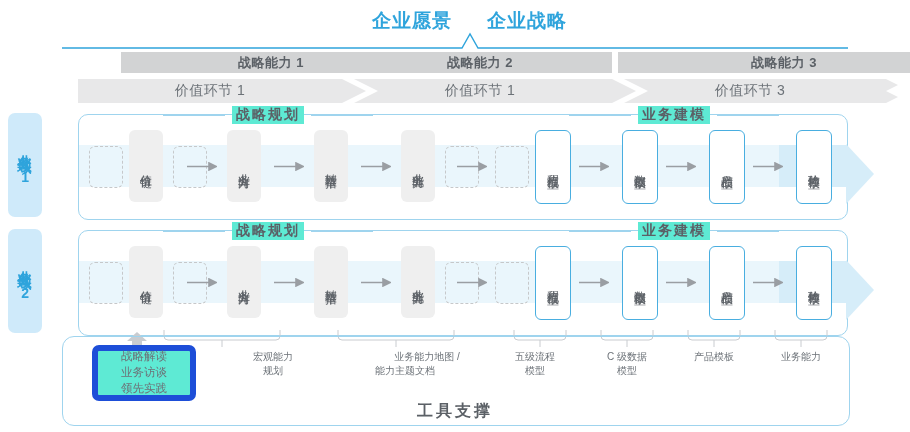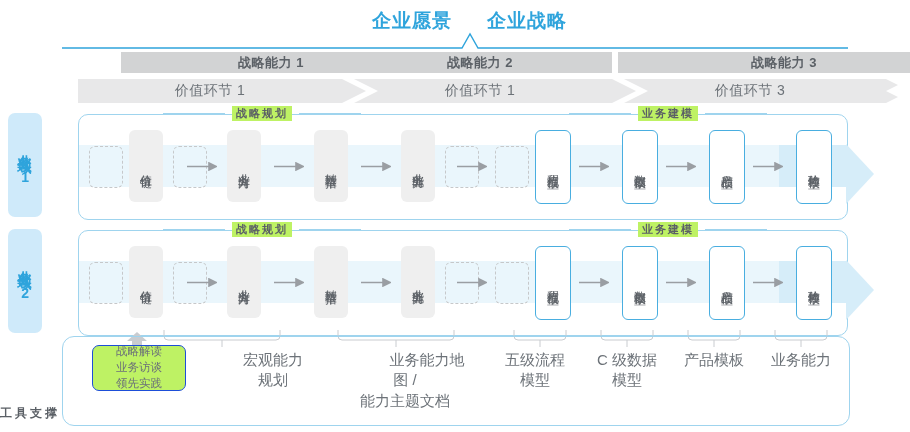"战略规划" .sec-cap .tx { background: #bef264 -> #5eead4; font-size: 11px -> 14px }
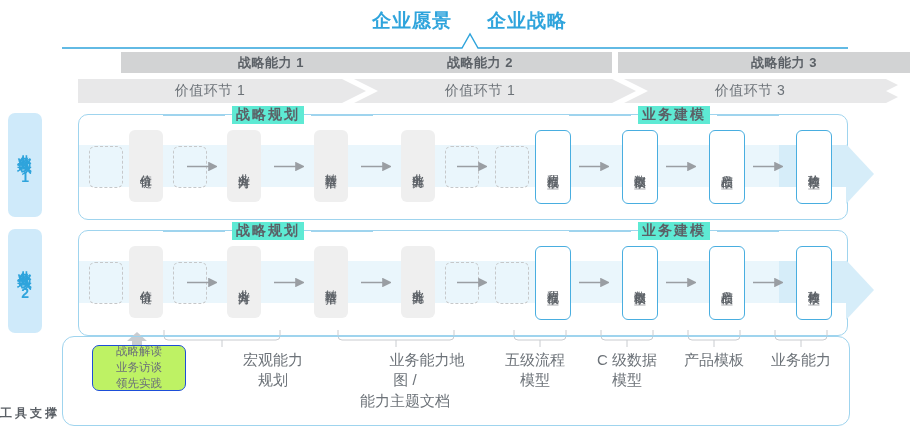"战略解读" .tool-box { background: #bef264 -> #5eead4; border: 1px solid #1d4ed8 -> 6px solid #1d4ed8 }
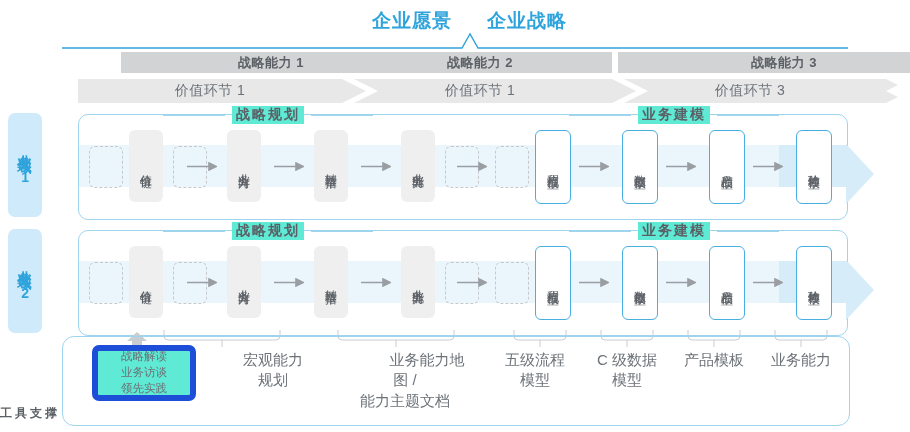"宏观能力" .tool-lab { font-size: 15px -> 10px }
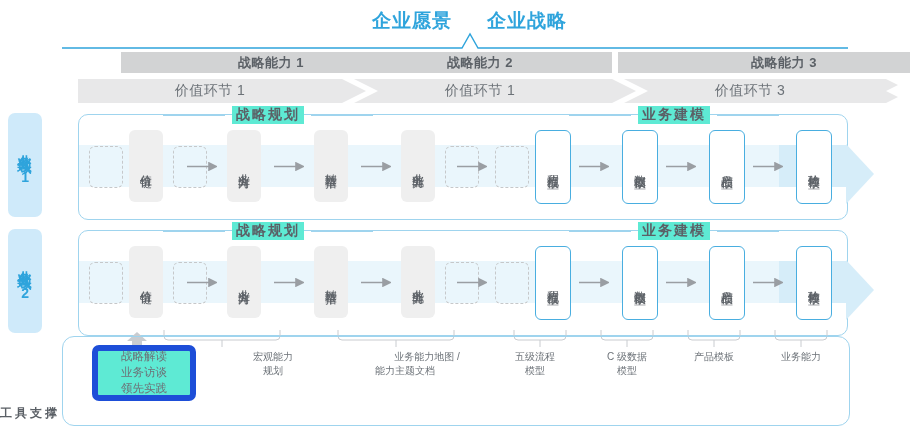"工具支撑" .tool-title { font-size: 12px -> 16px; text-align: left -> center }
